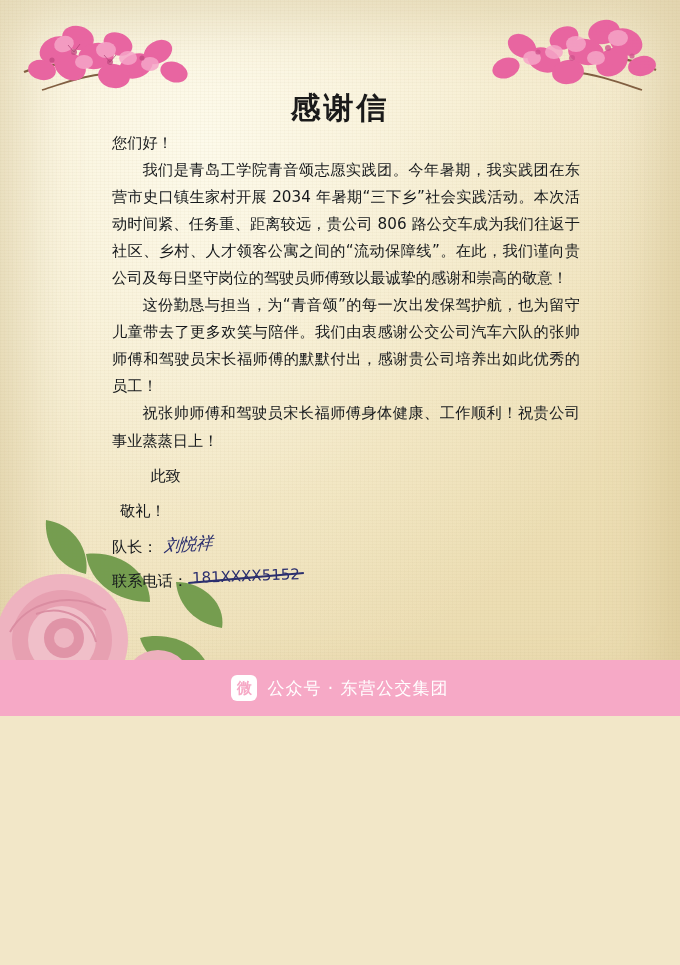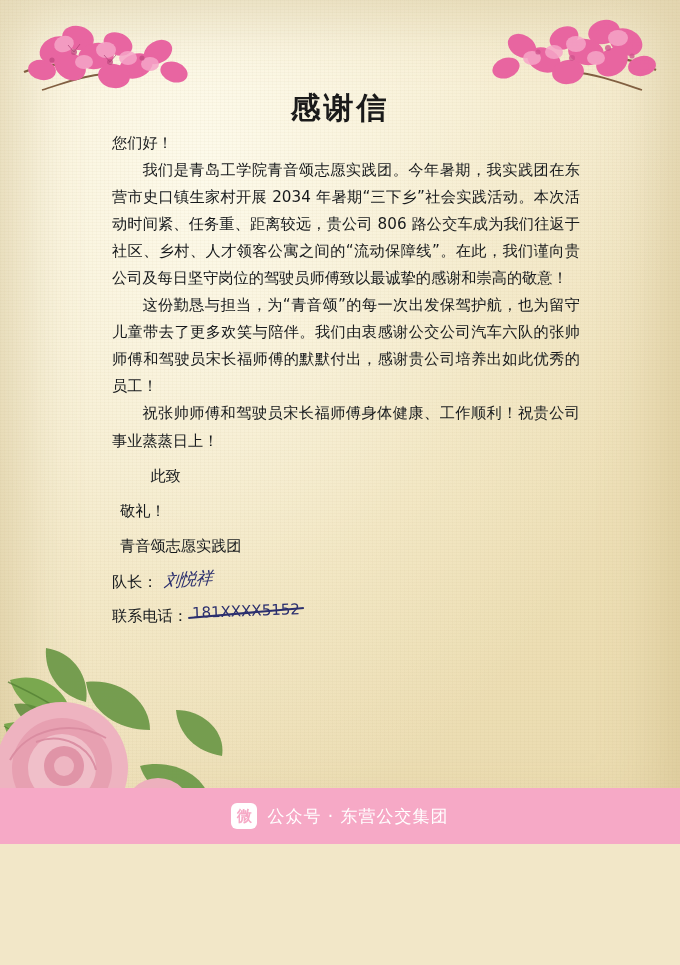"感谢信" .page { height: 844px -> 716px }
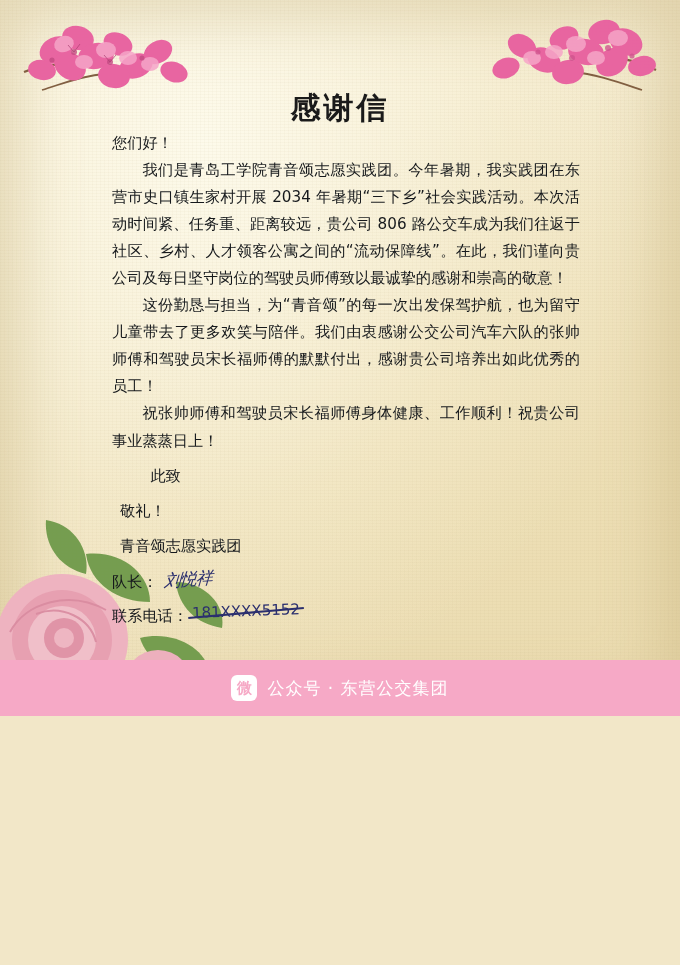"青音颂志愿实践团" p { html: <p>青音颂志愿实践团</p> -> none }
